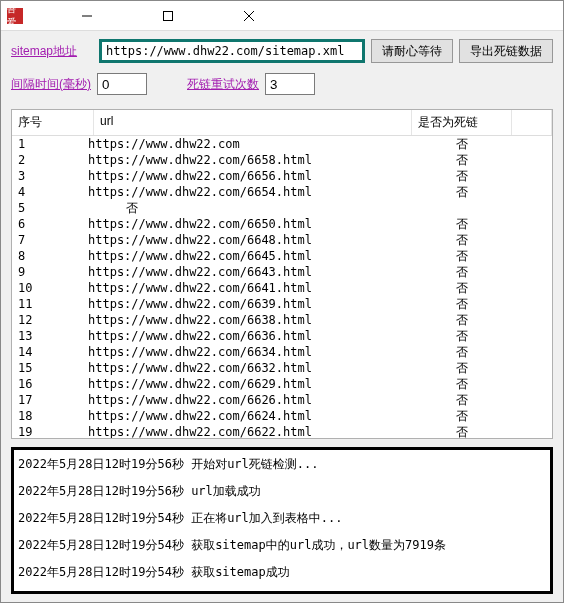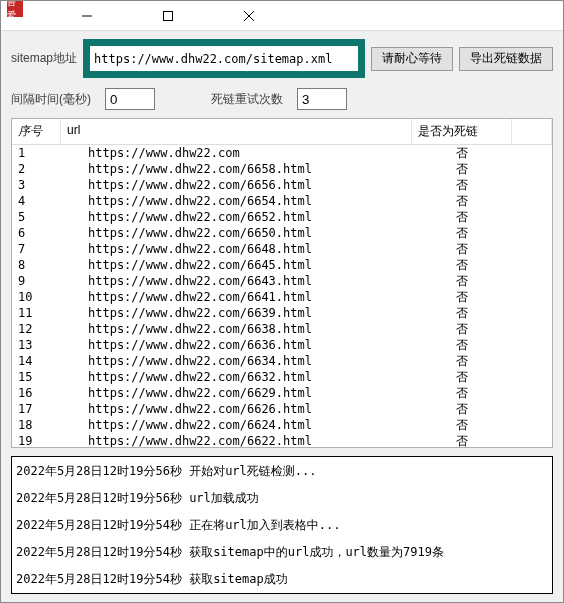"吾爱" .titlebar { align-items: flex-start -> center }
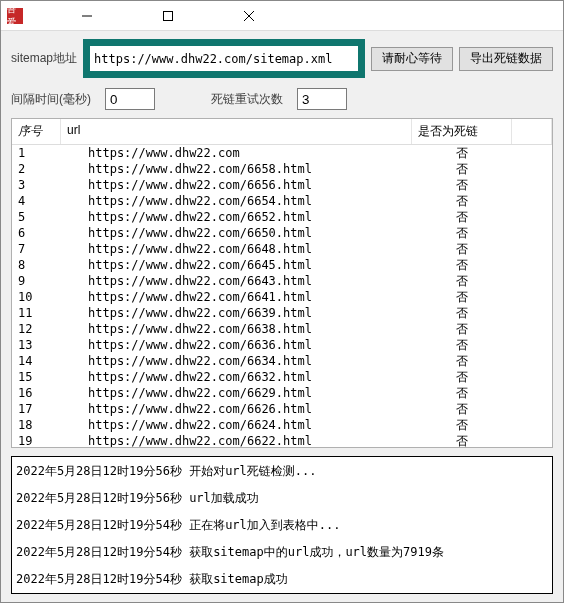"sitemap地址" .lbl { color: #404040 -> #a21caf; text-decoration: none -> underline }
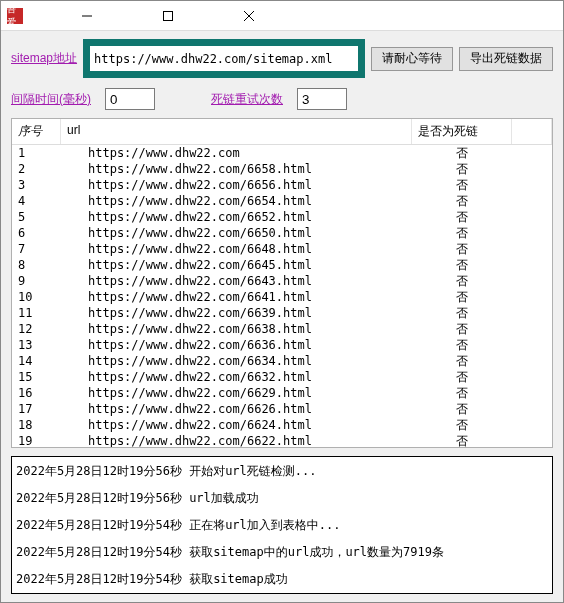"https://www.dhw22.com/sitemap.xml" .url-input { border: 7px solid #0f766e -> 3px solid #0f766e; height: 39px -> 24px; margin-left: none -> 16px }
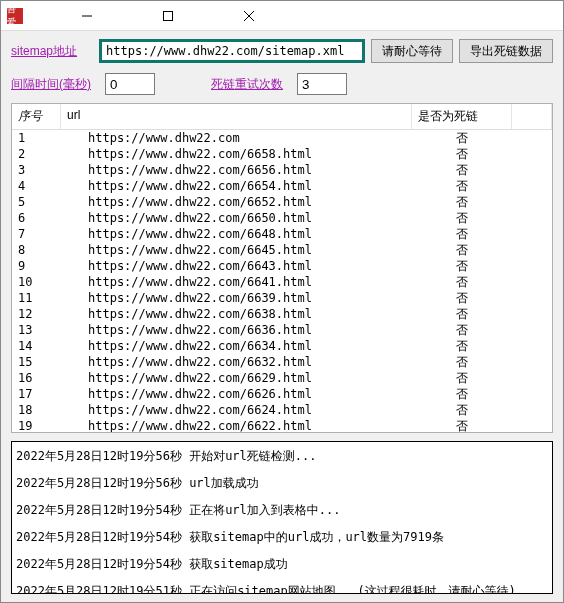"间隔时间(毫秒)" .row2 { gap: 14px -> 6px; margin-bottom: 8px -> 14px }
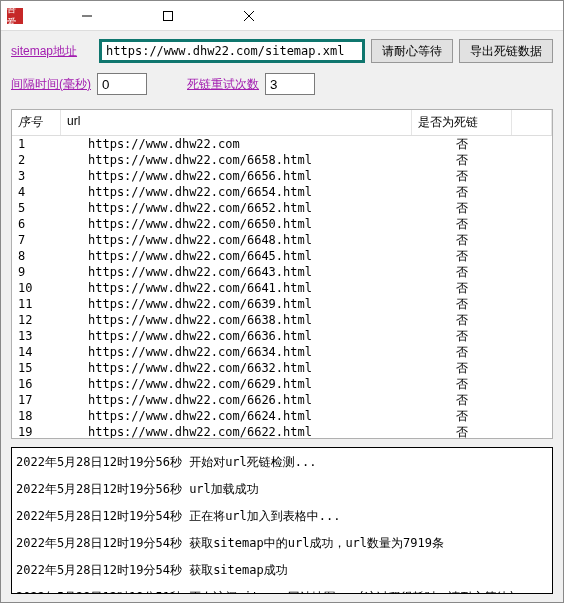"序号" .th.c1 { font-style: italic -> none; width: 49px -> 82px }
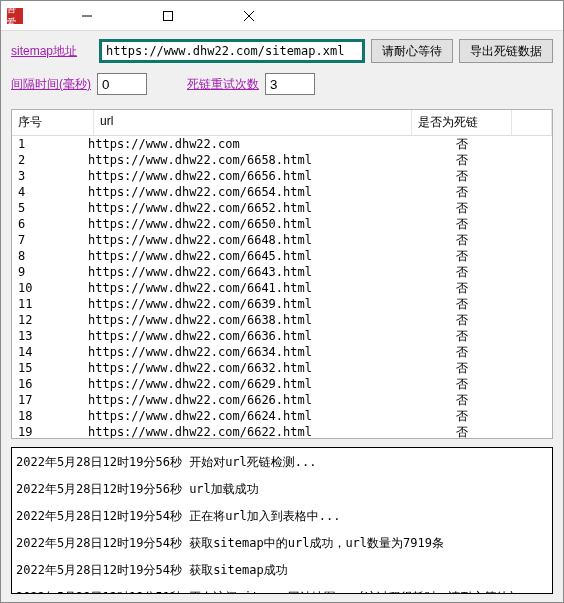"https://www.dhw22.com/6652.html" div.td { html: <div>https://www.dhw22.com/6652.html</div> -> none }
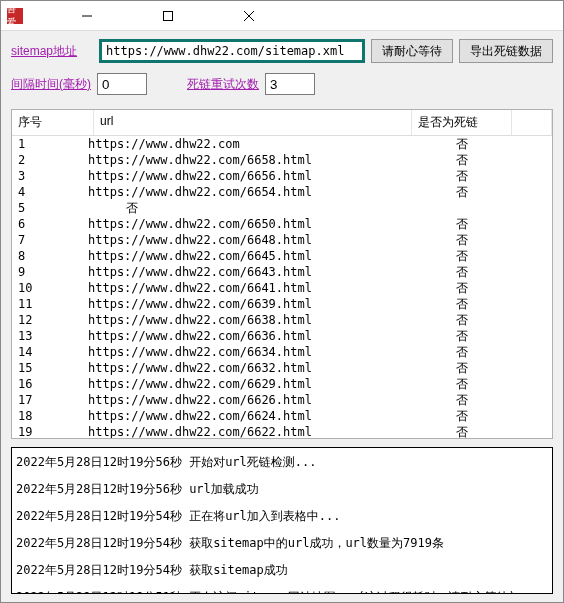"2022年5月28日12时19分56秒 开始对url死链检测..." .log-box { border: 1px solid #000000 -> 3px solid #000000 }
